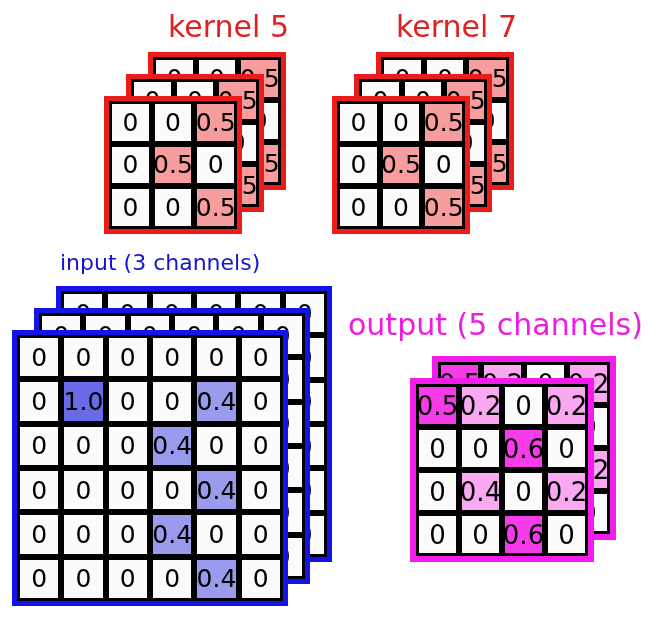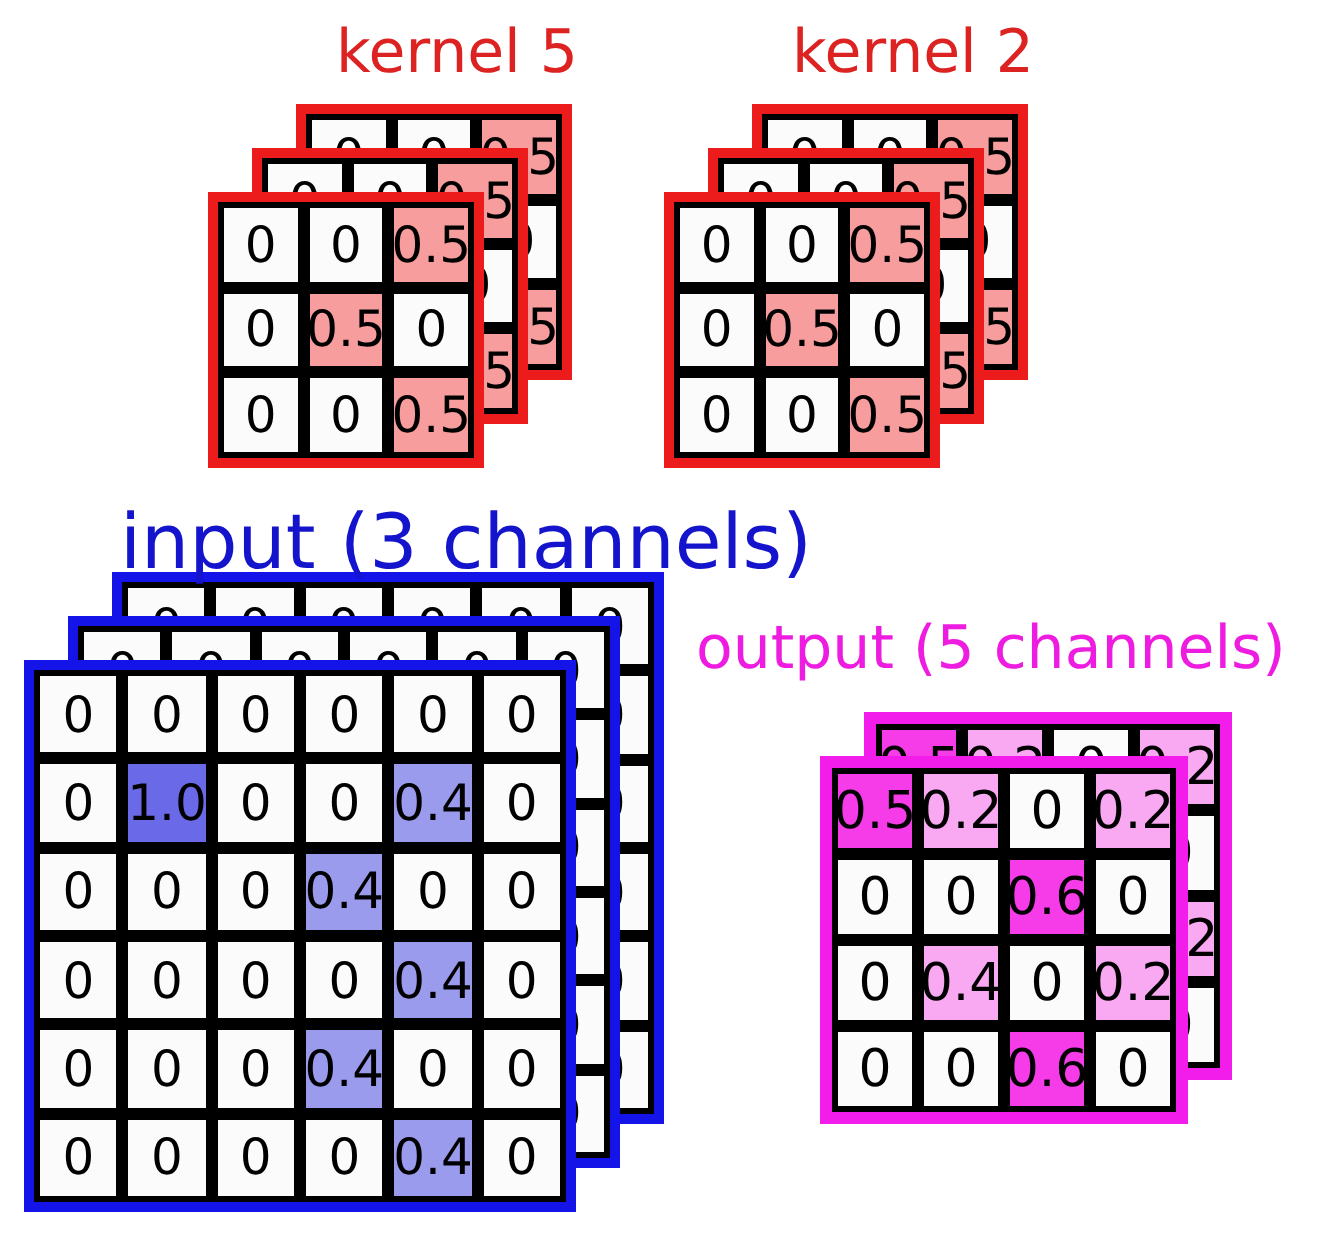"kernel 2" div.label { text: 2 -> 7 }
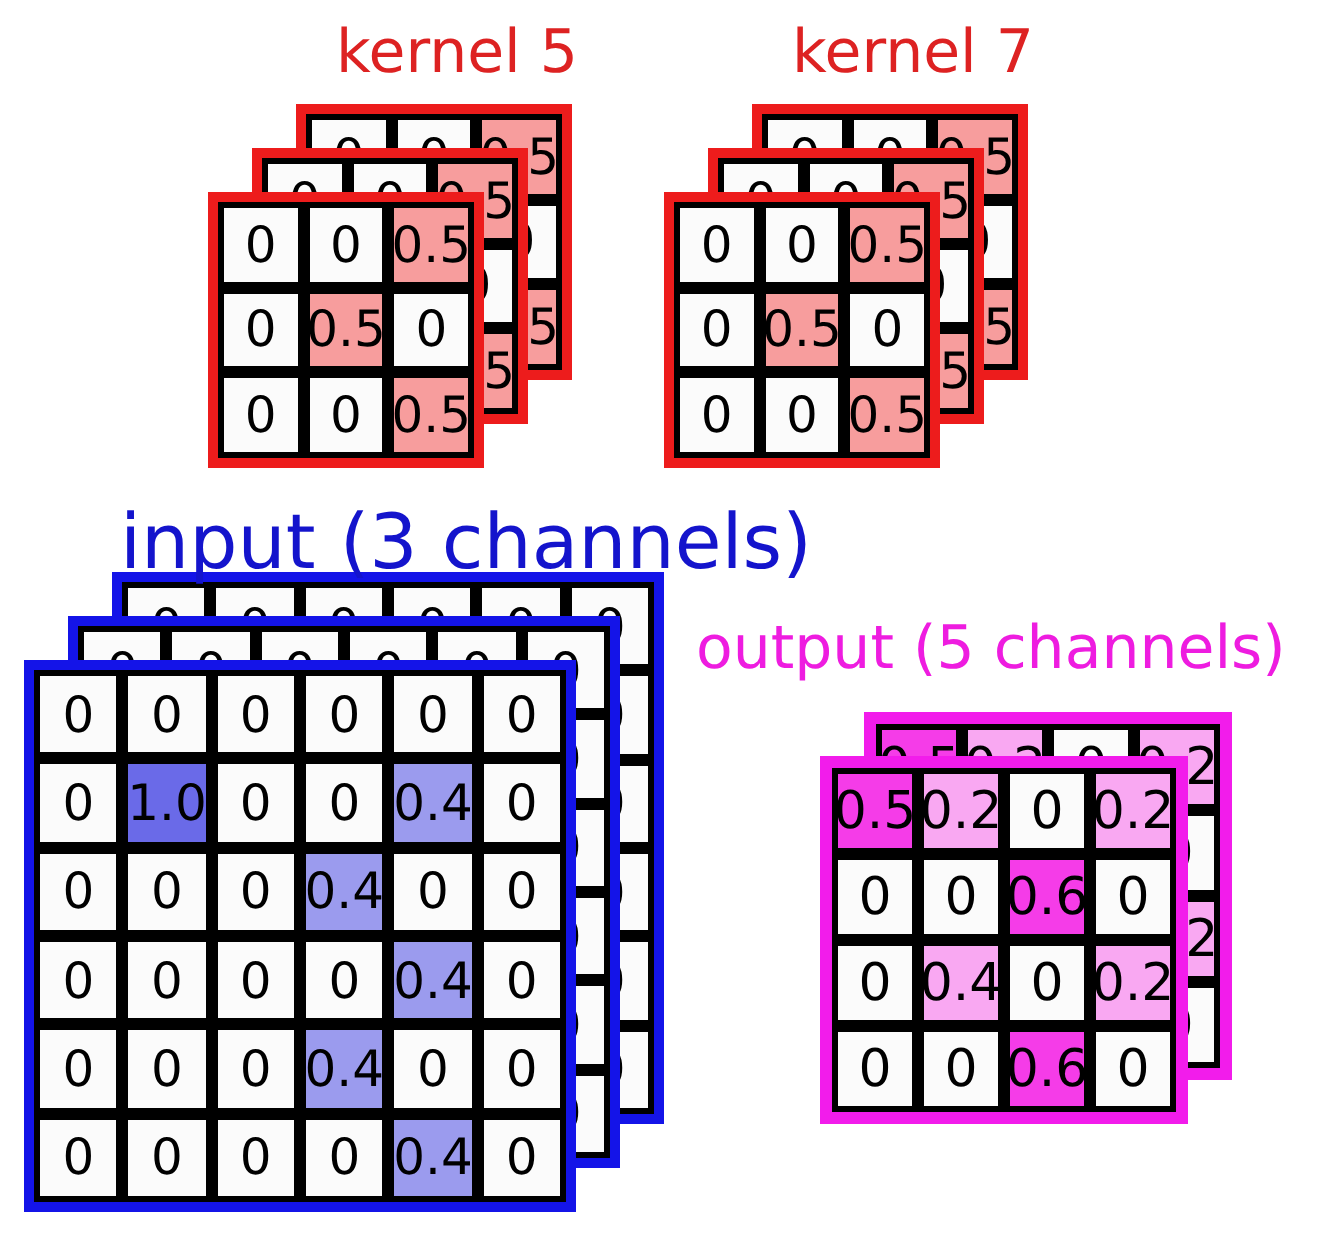"input (3 channels)" div.label { font-size: 38px -> 22px }
